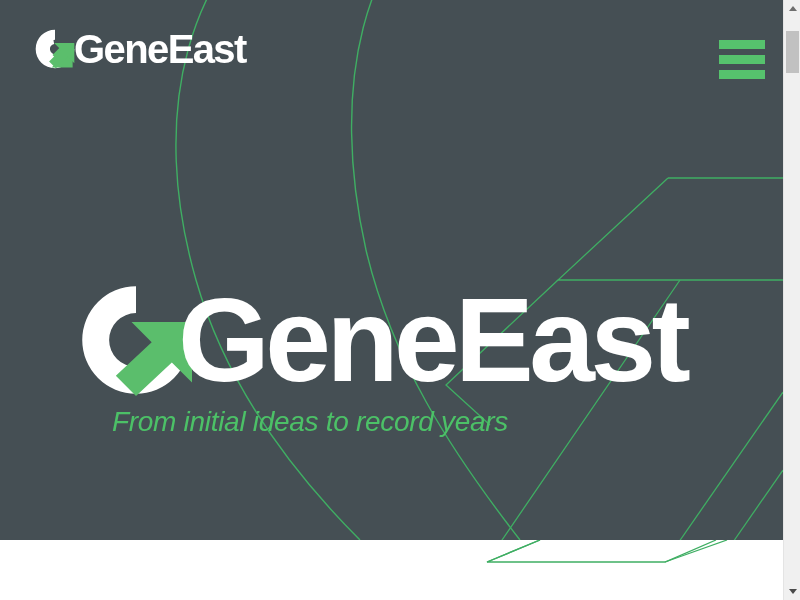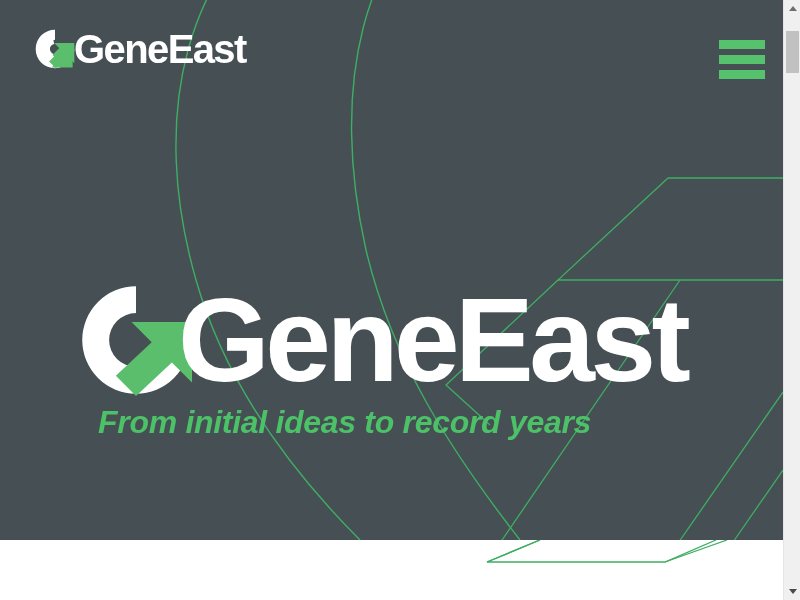"From initial ideas to record" #subtagline { font-size: 32px -> 28px; font-weight: 700 -> 400; margin-left: 18px -> 32px }
